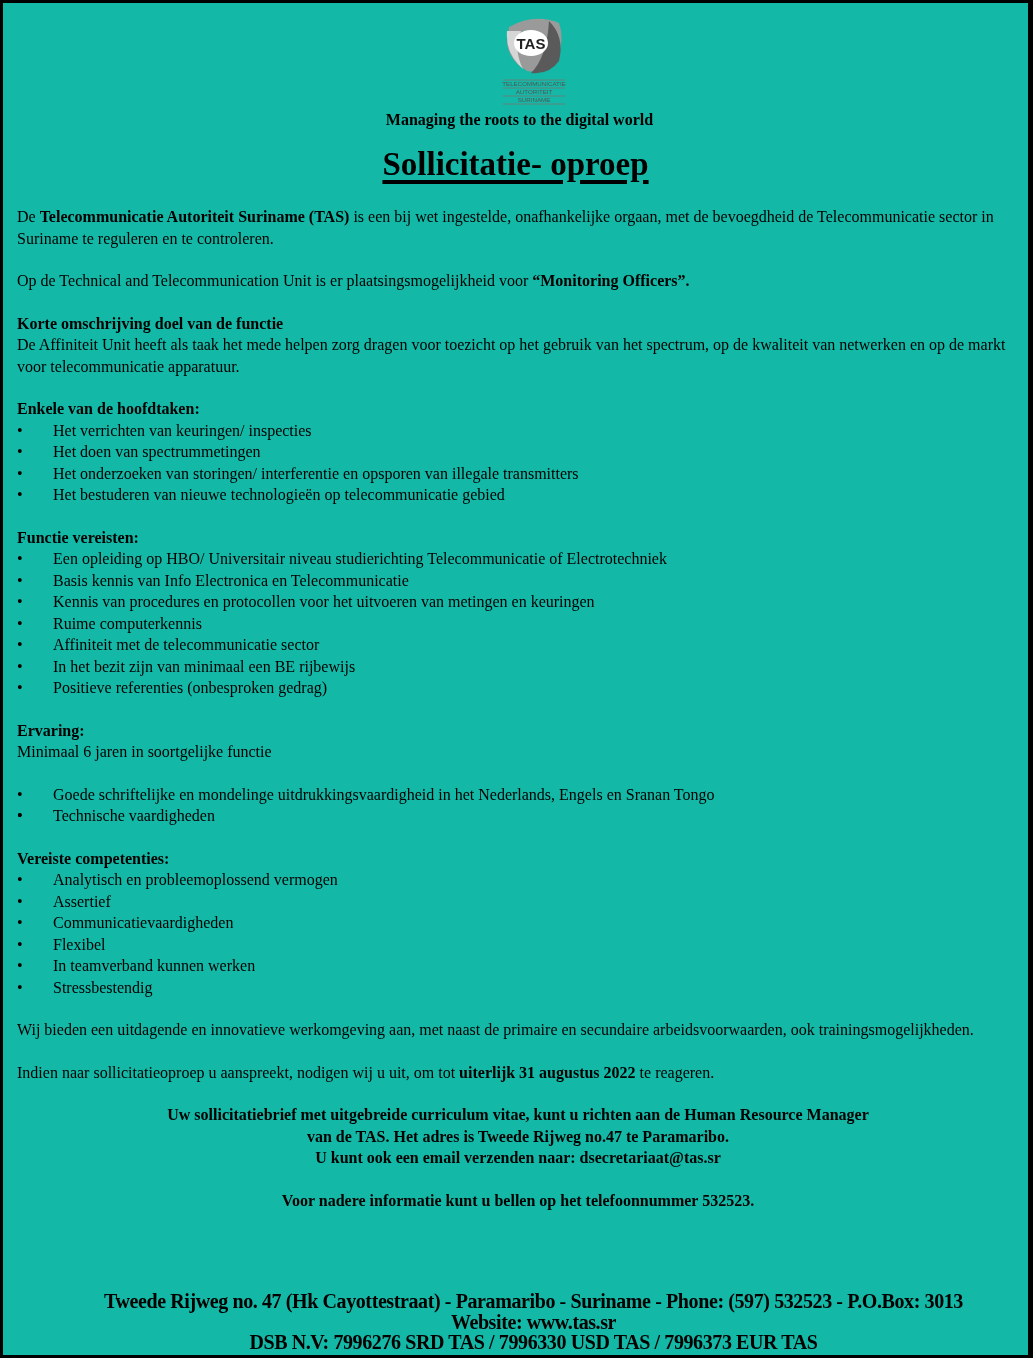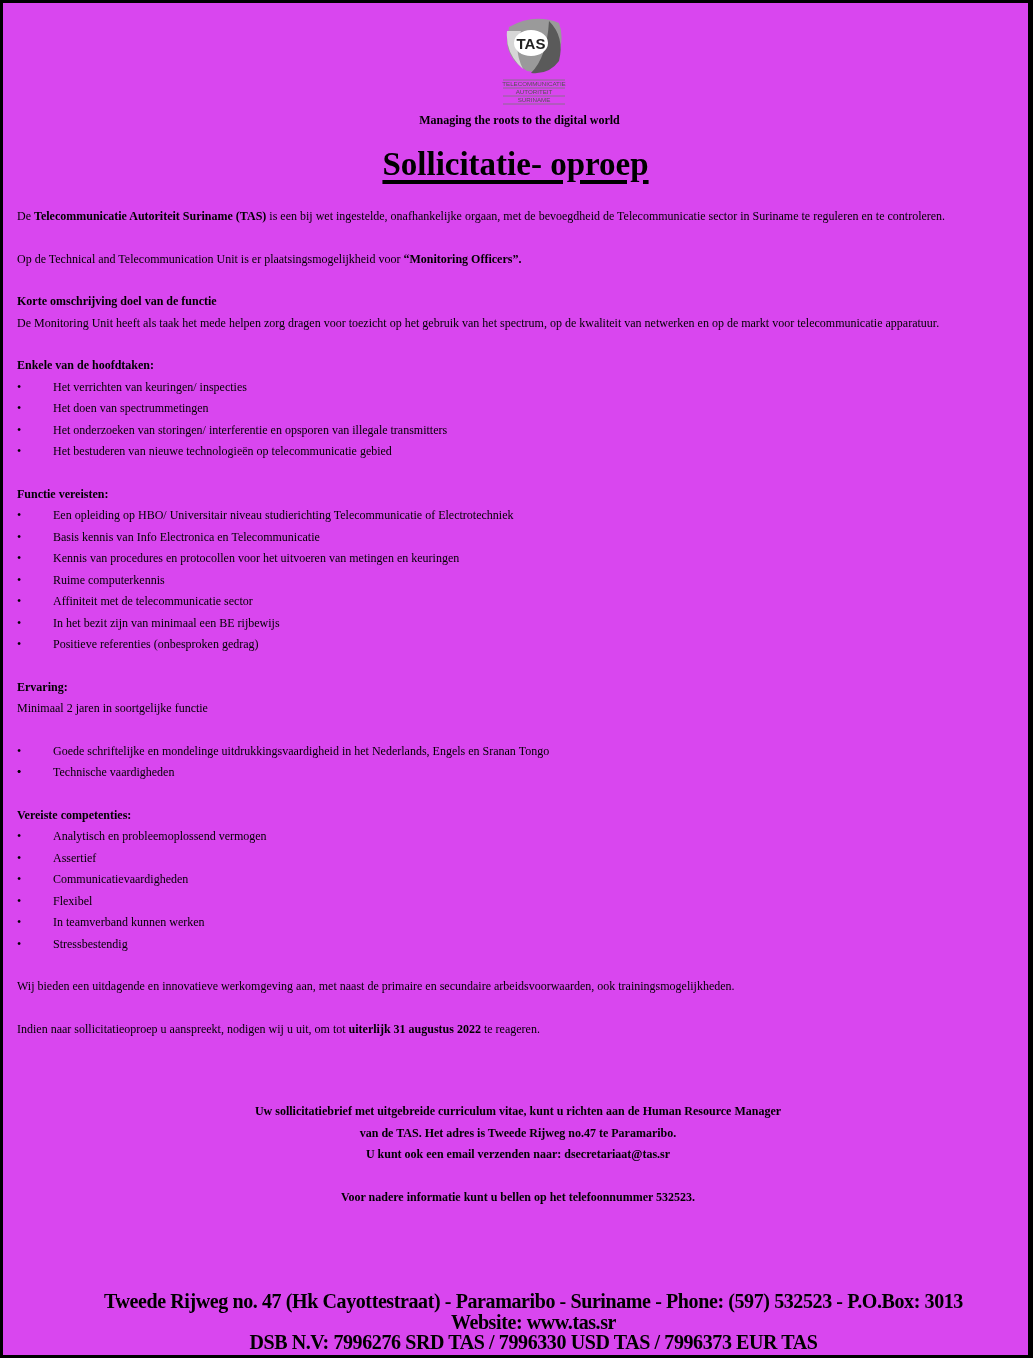"TAS" .page { background: #d946ef -> #14b8a6 }
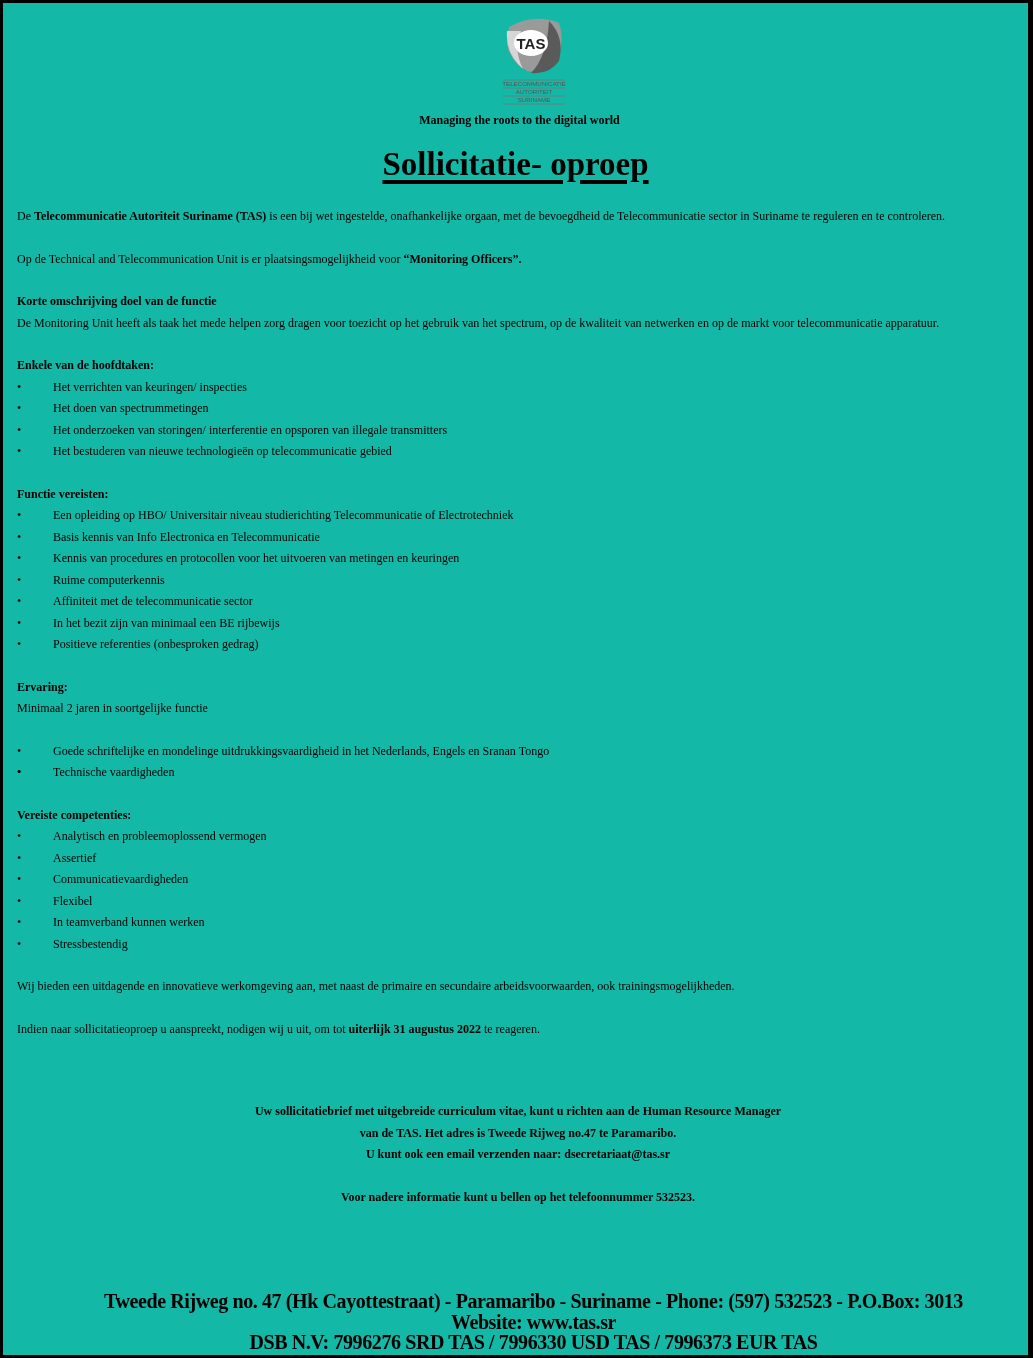"Managing the roots to the" .tagline { font-size: 12px -> 16px }
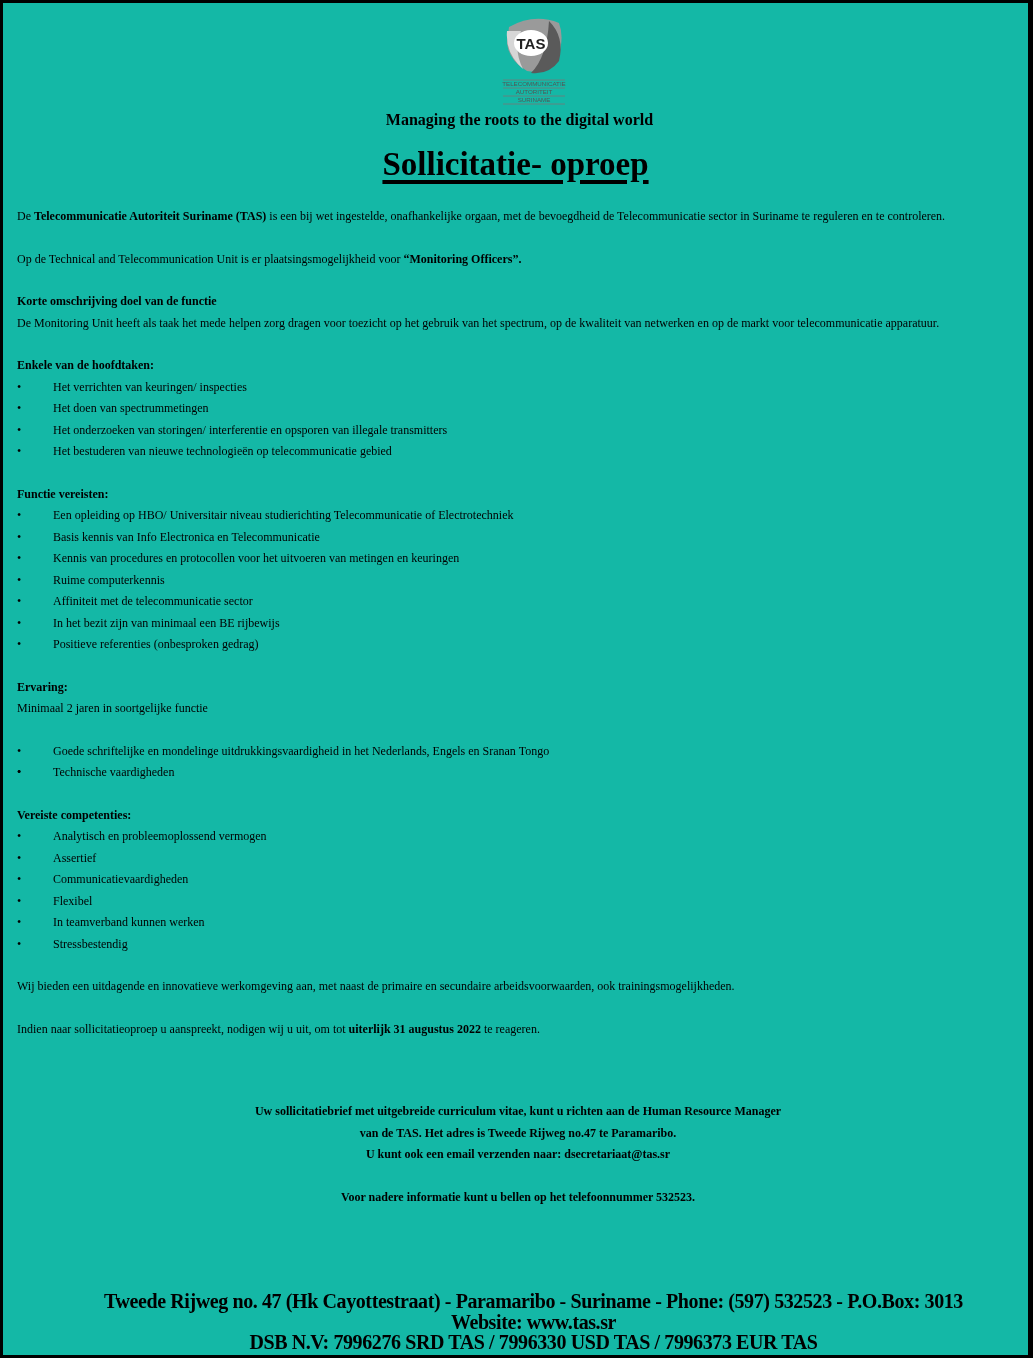"De Telecommunicatie Autoriteit Suriname" .content { font-size: 12px -> 16px }
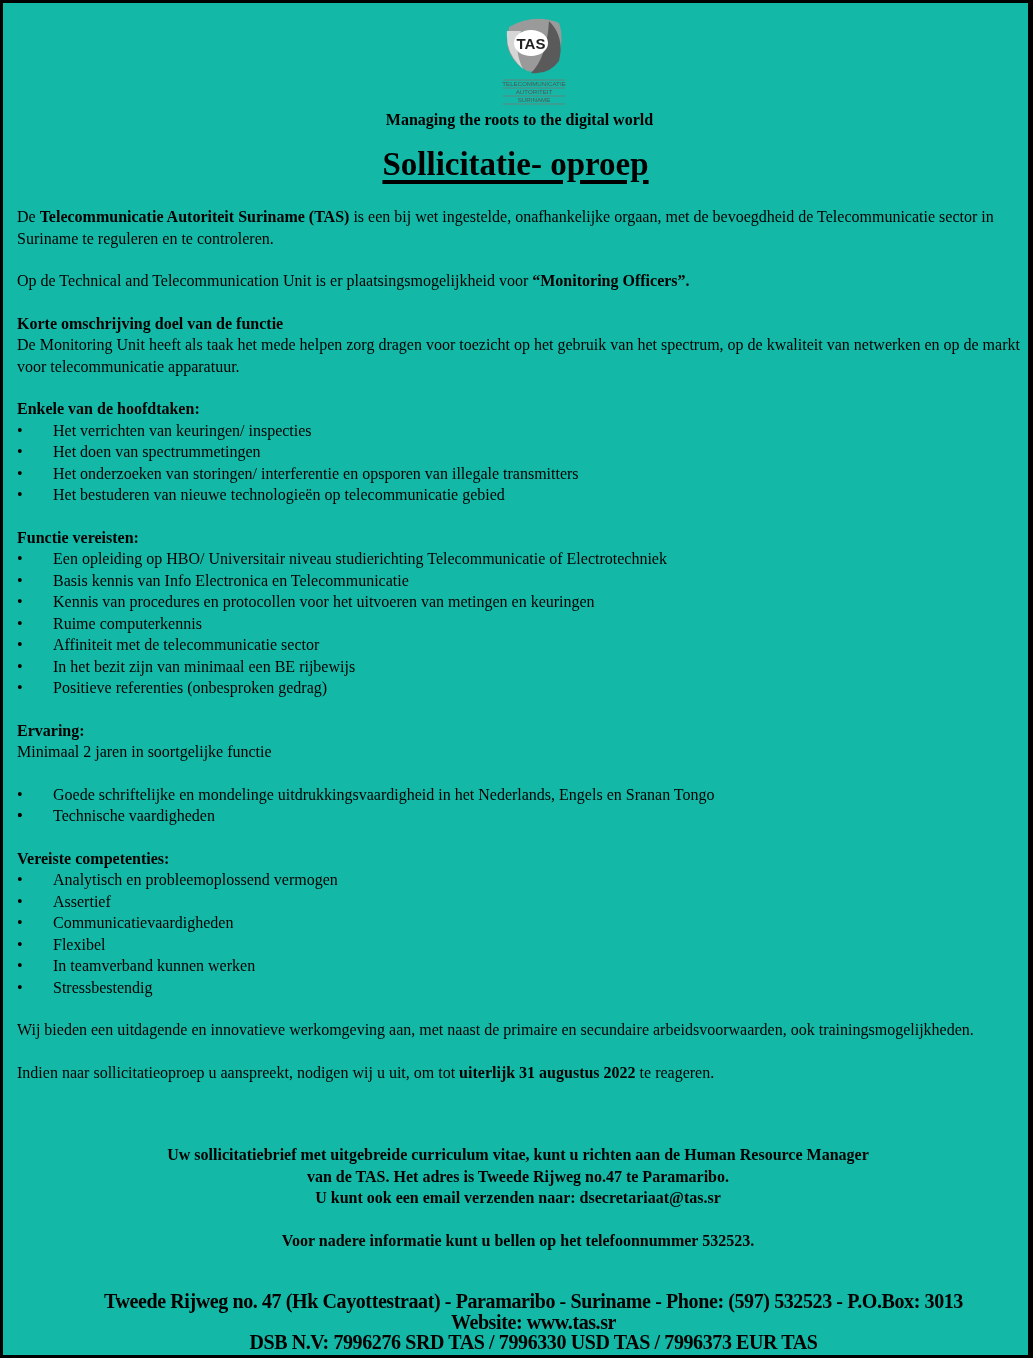"De Monitoring Unit heeft als" p.p { text: Monitoring -> Affiniteit }
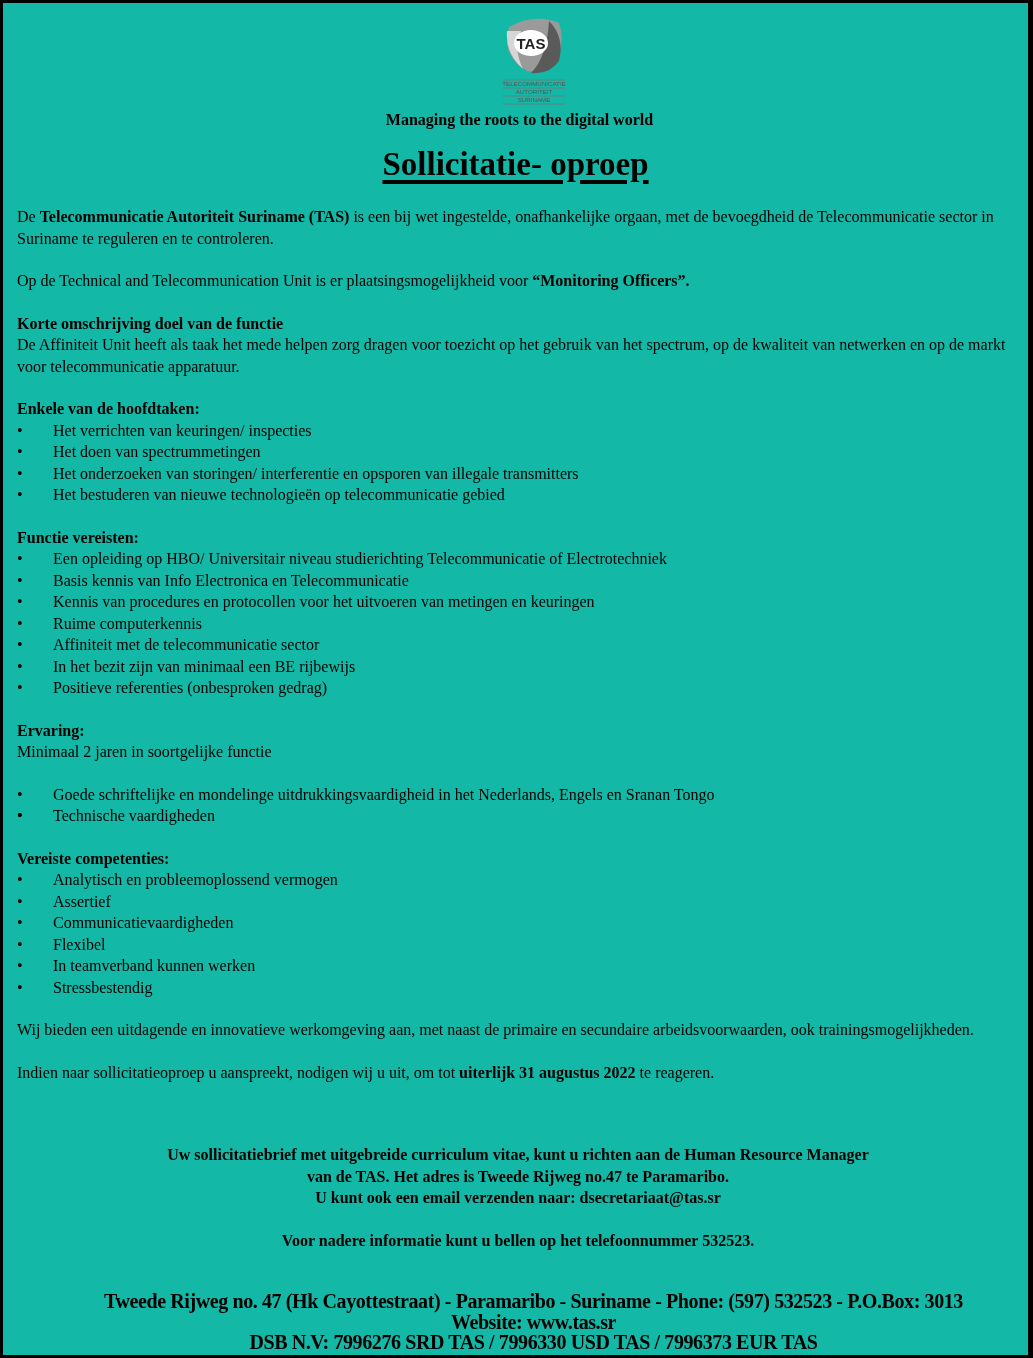"Minimaal 2 jaren in soortgelijke" p.p { text: 2 -> 6 }
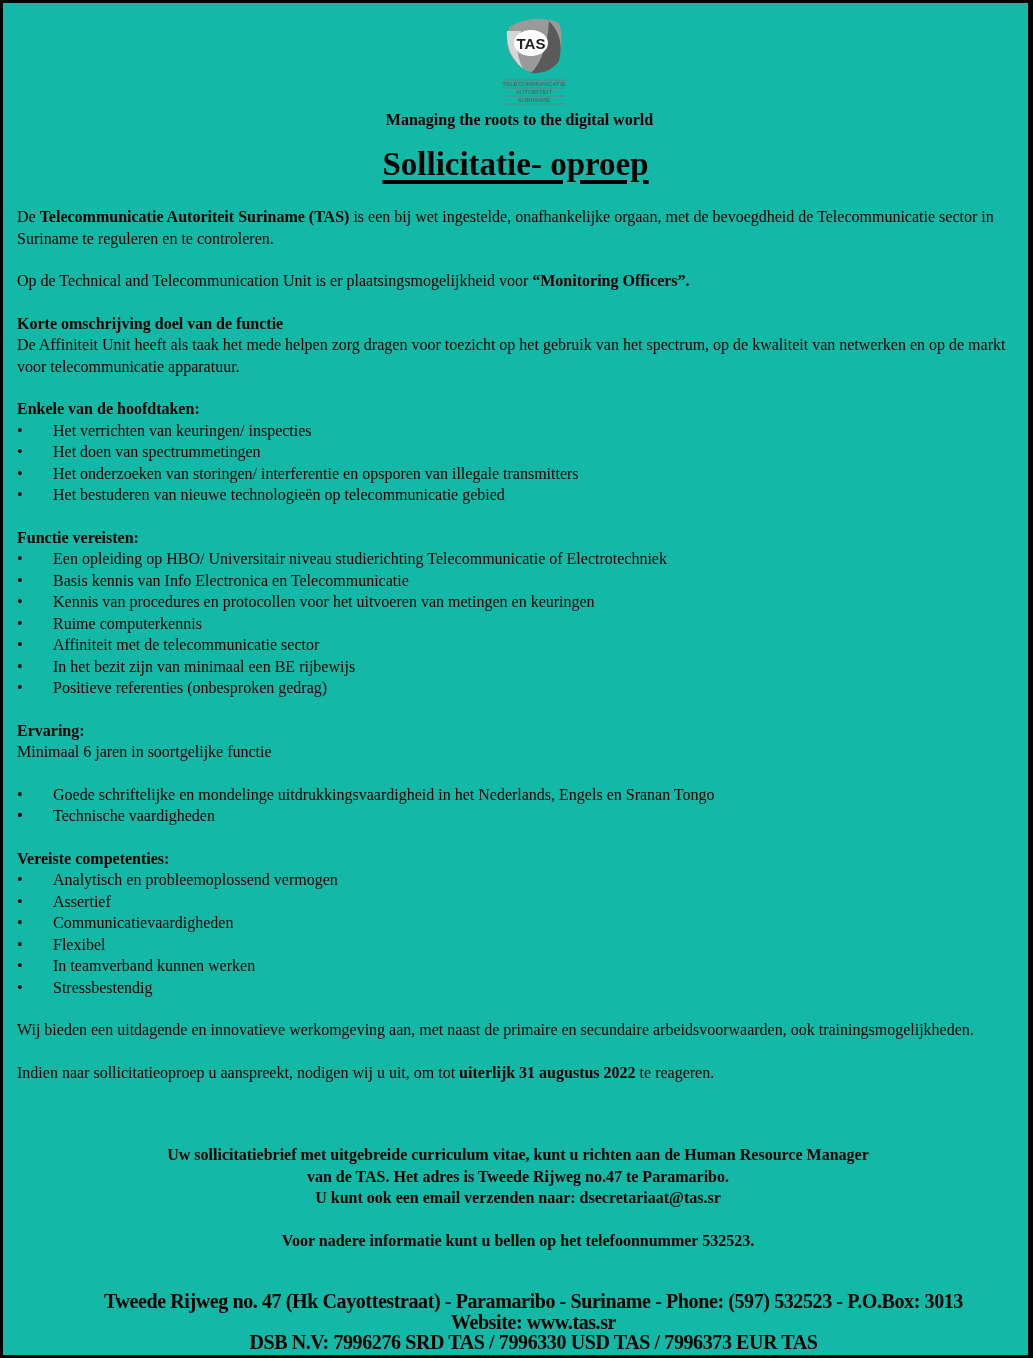"Uw sollicitatiebrief met uitgebreide" .center { margin-top: 40px -> none }
